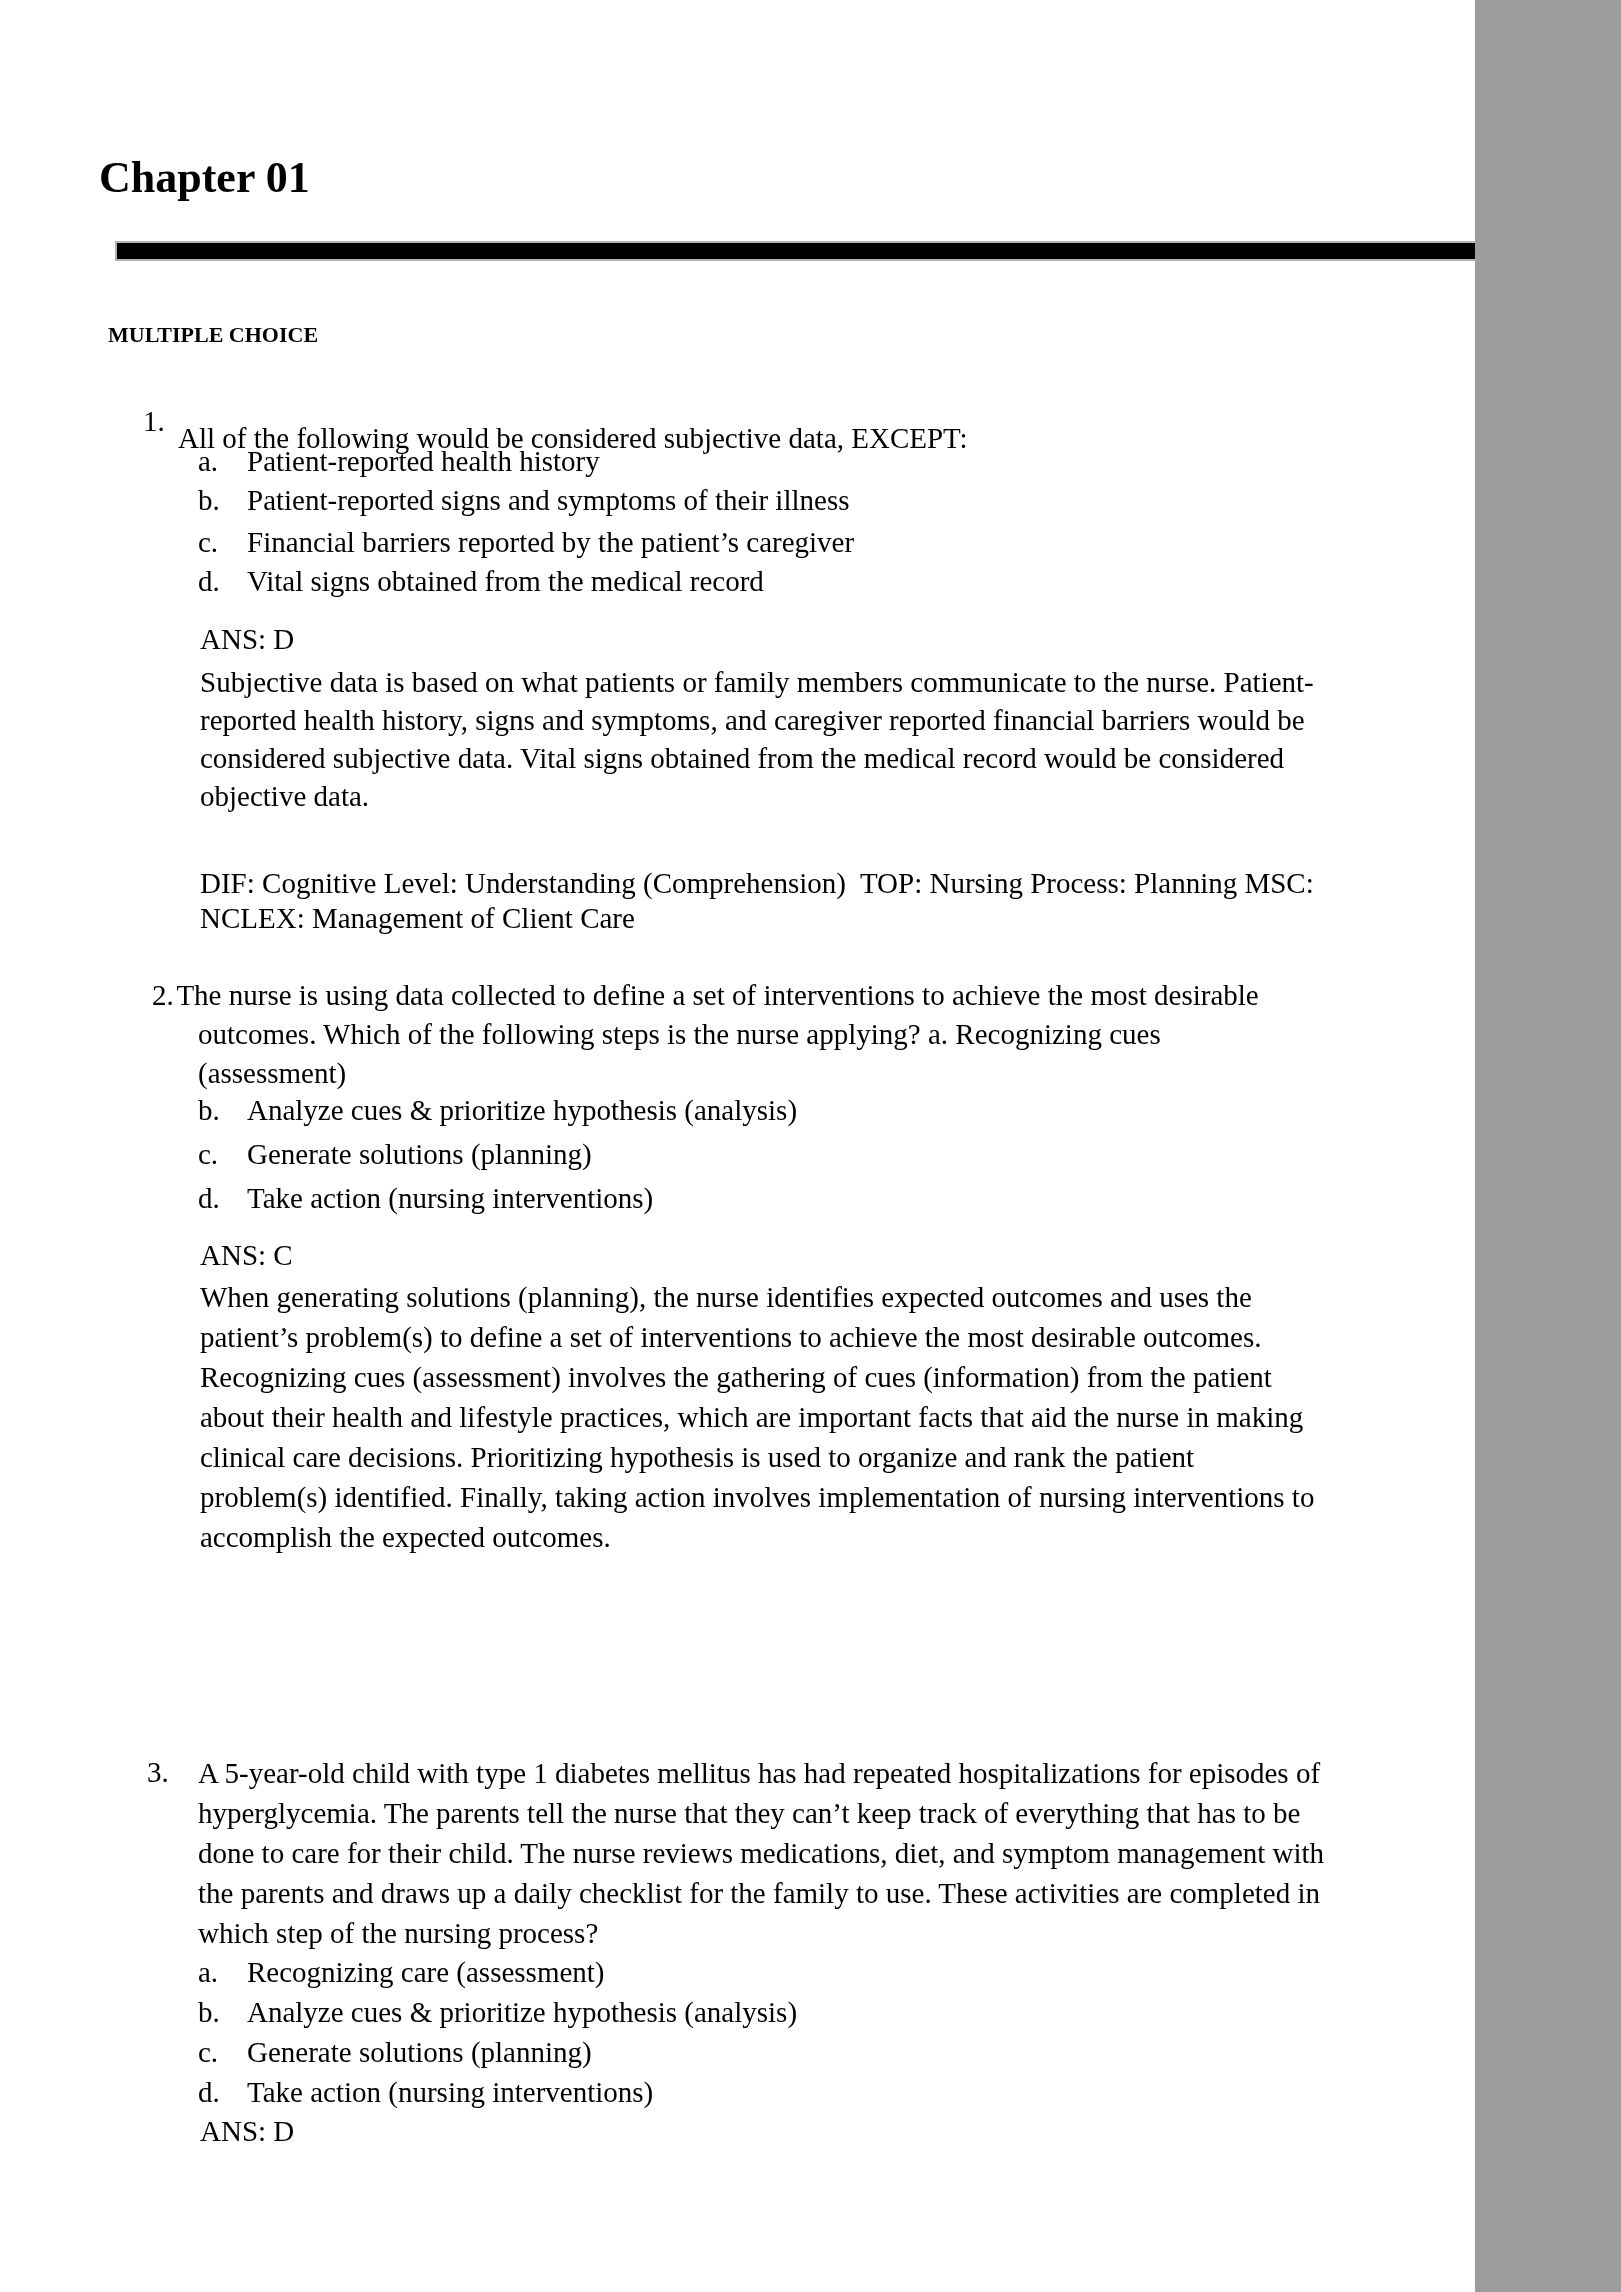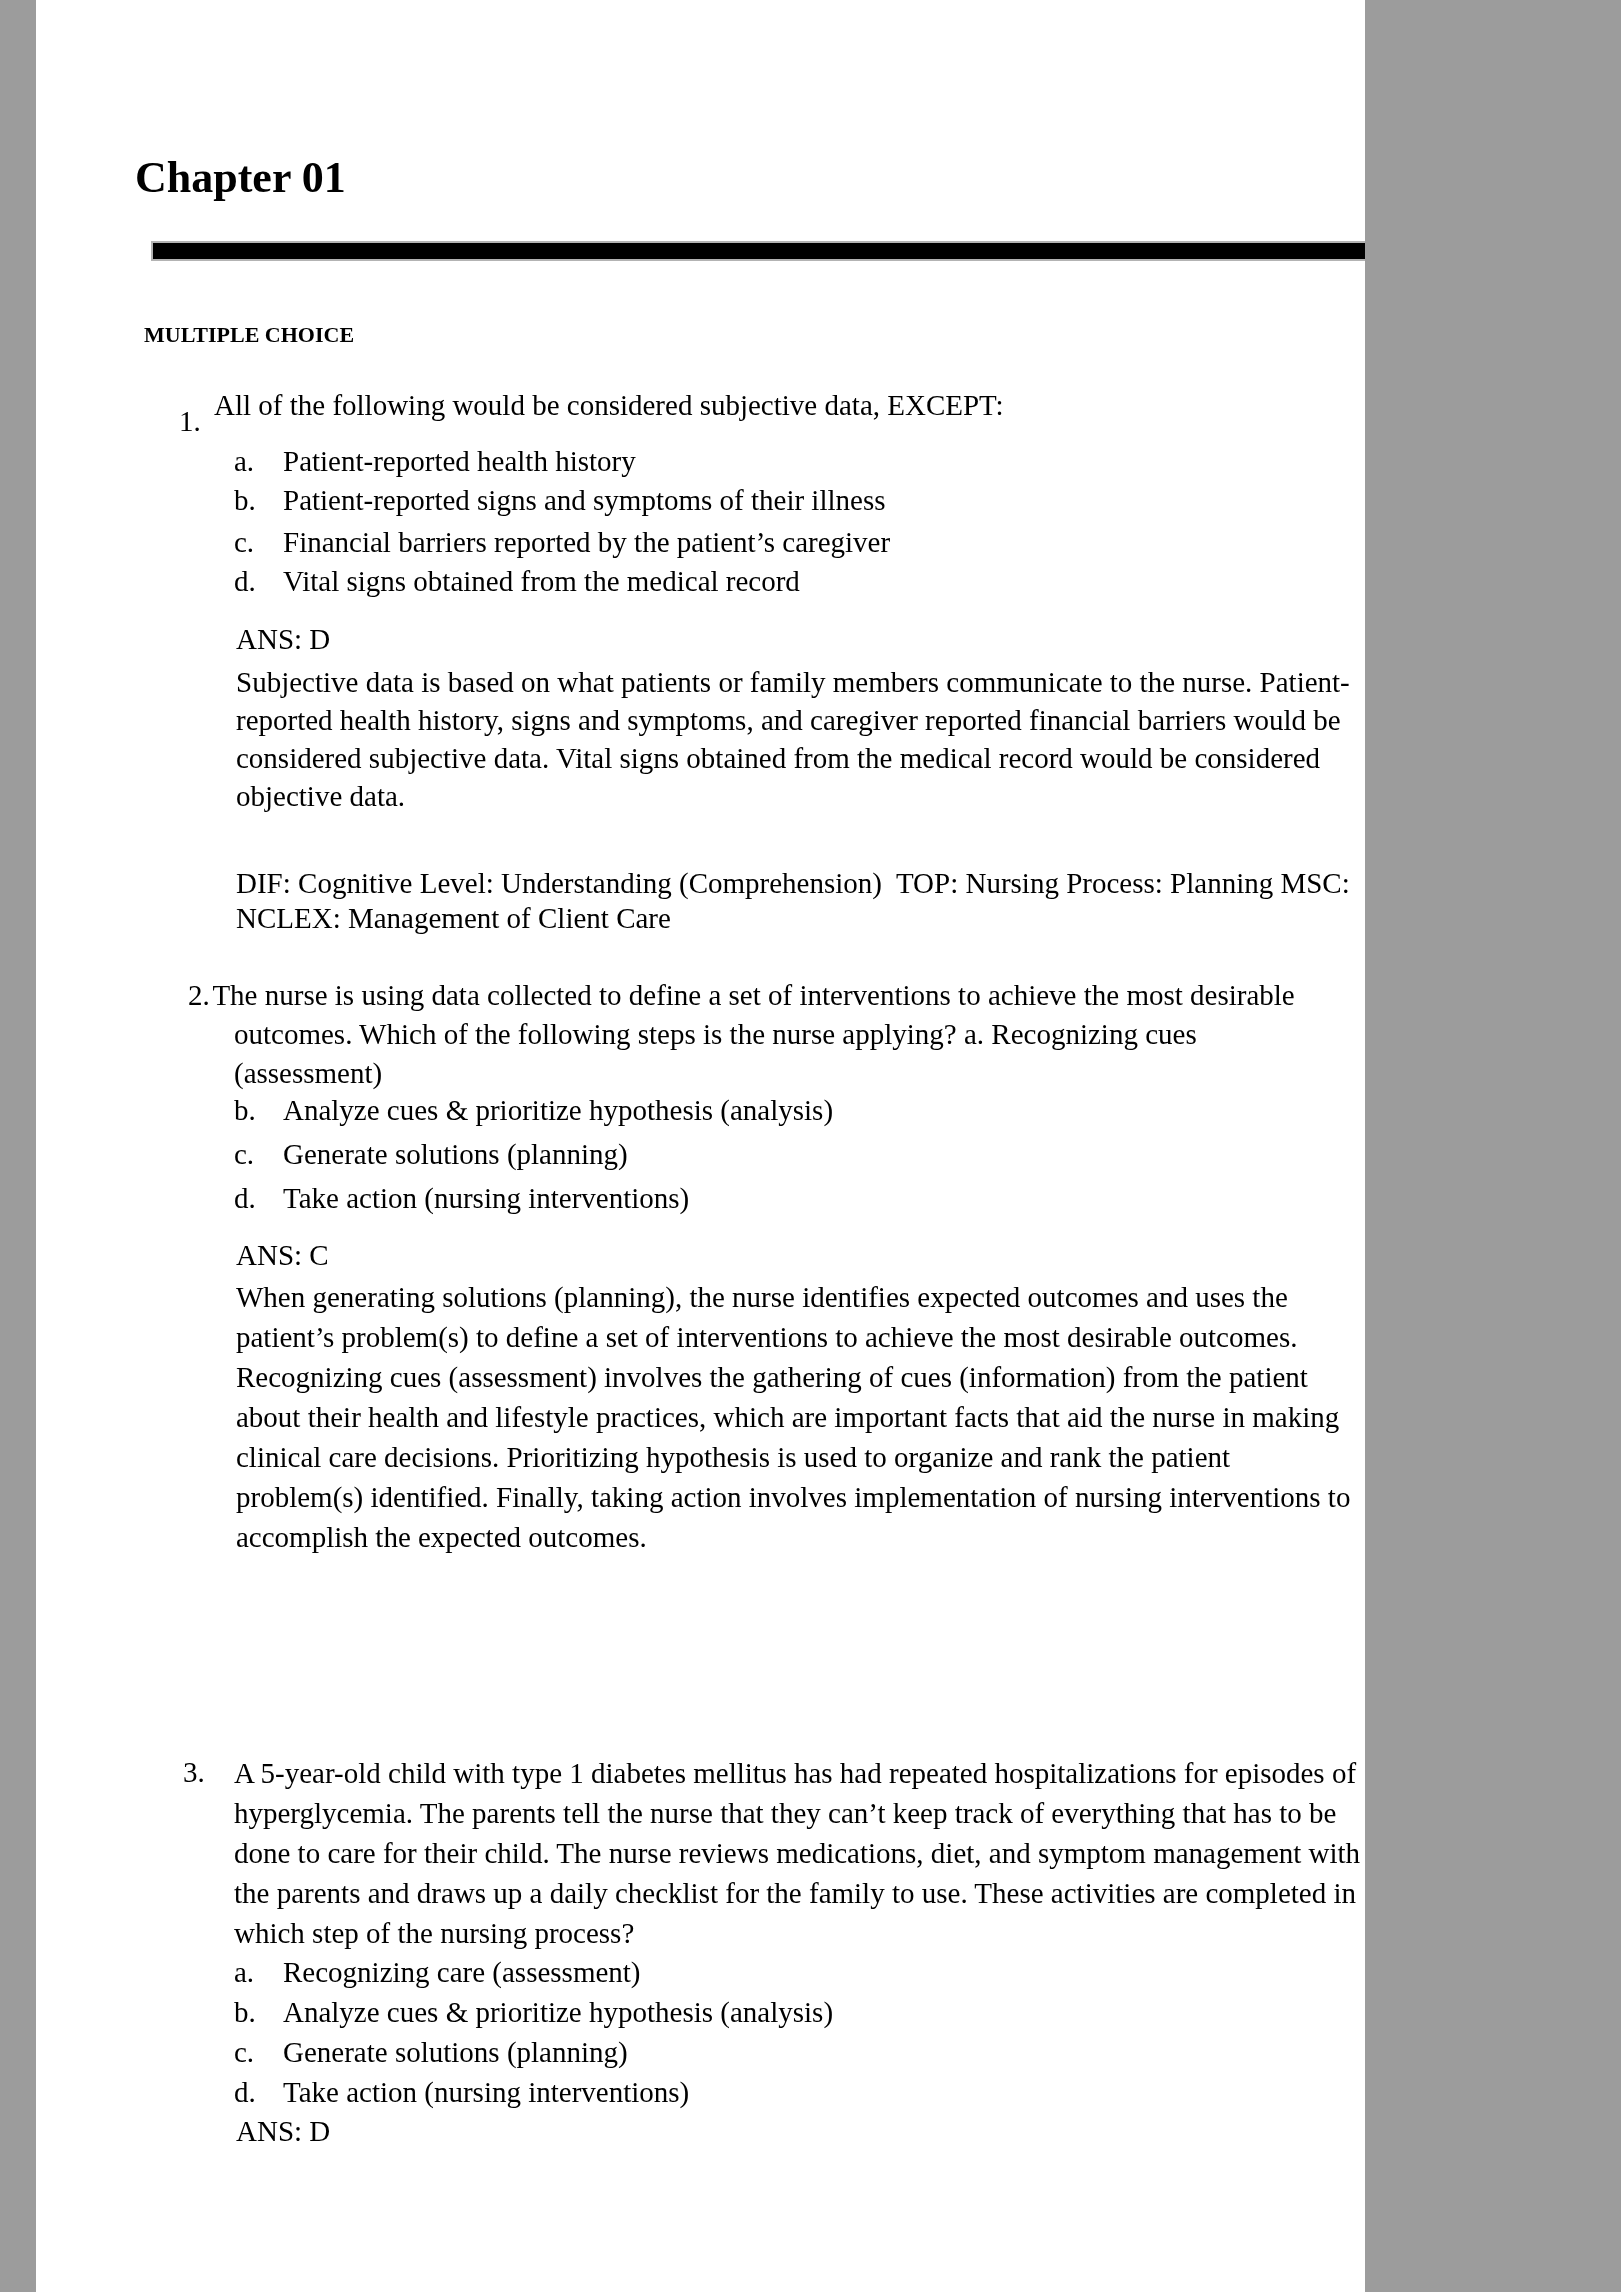"Chapter 01" .page { margin-left: 36px -> none; width: 1329px -> 1475px }
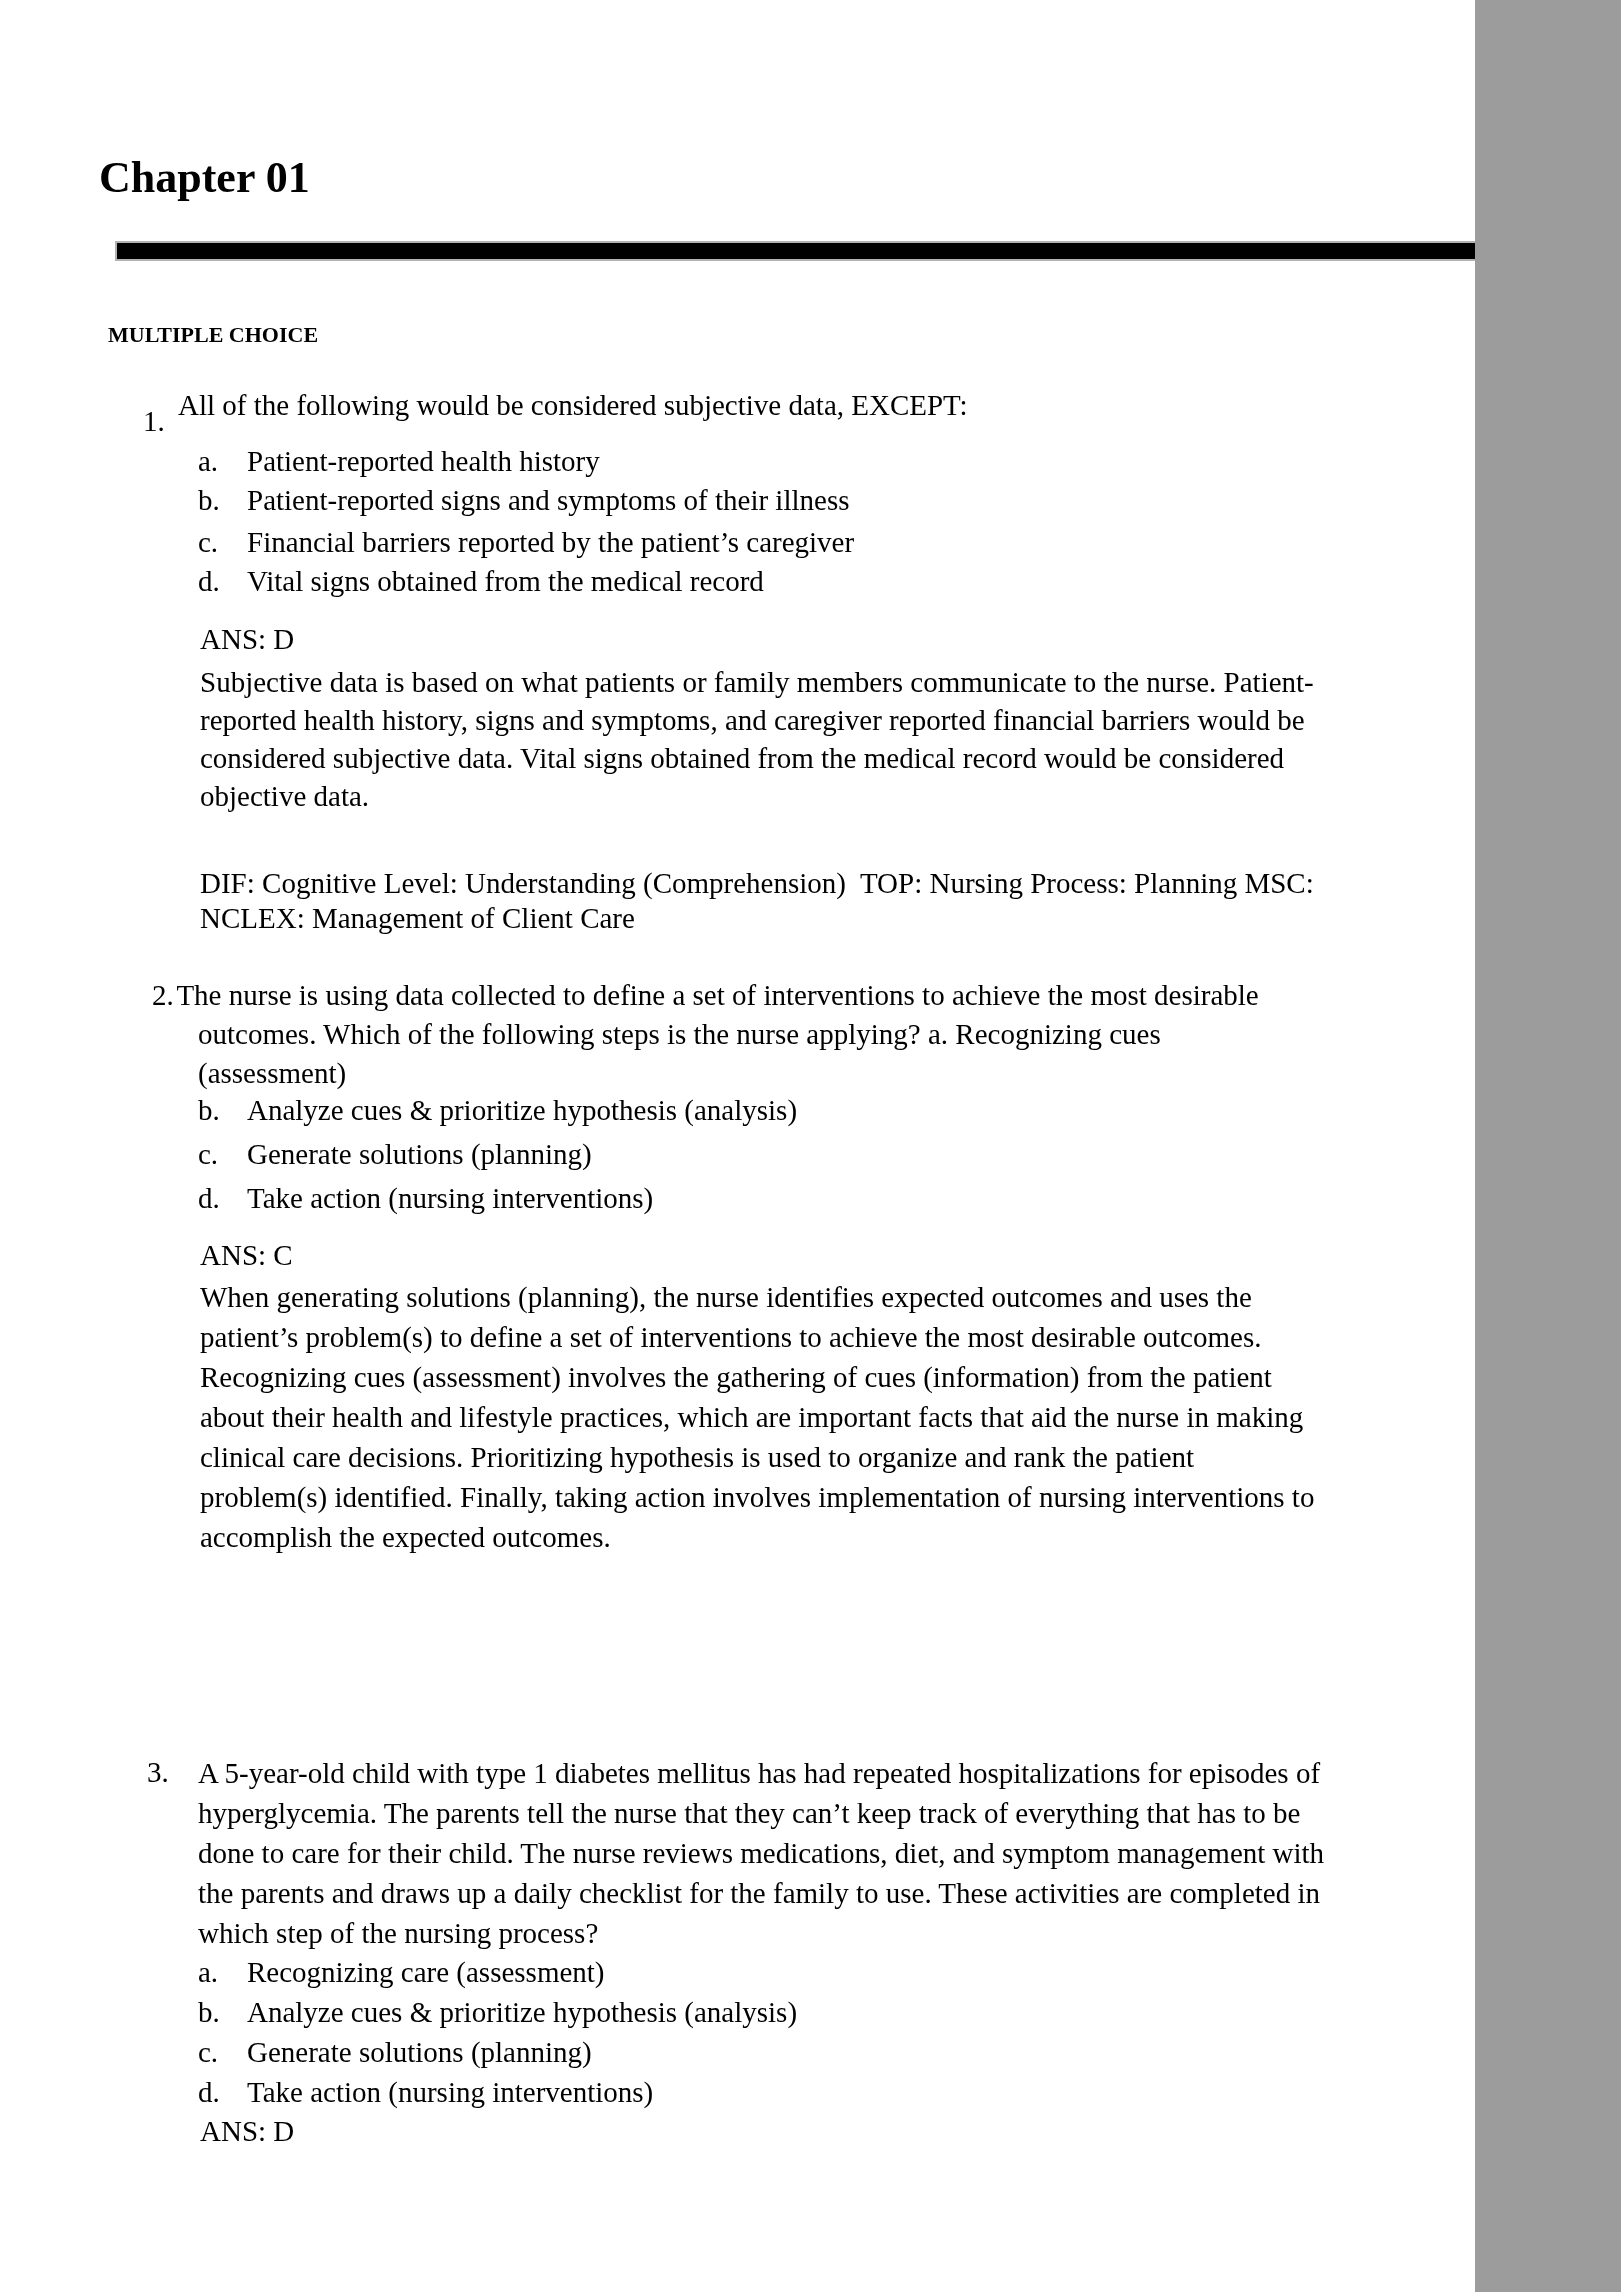"All of the following would" div.stem { top: 386px -> 419px }
